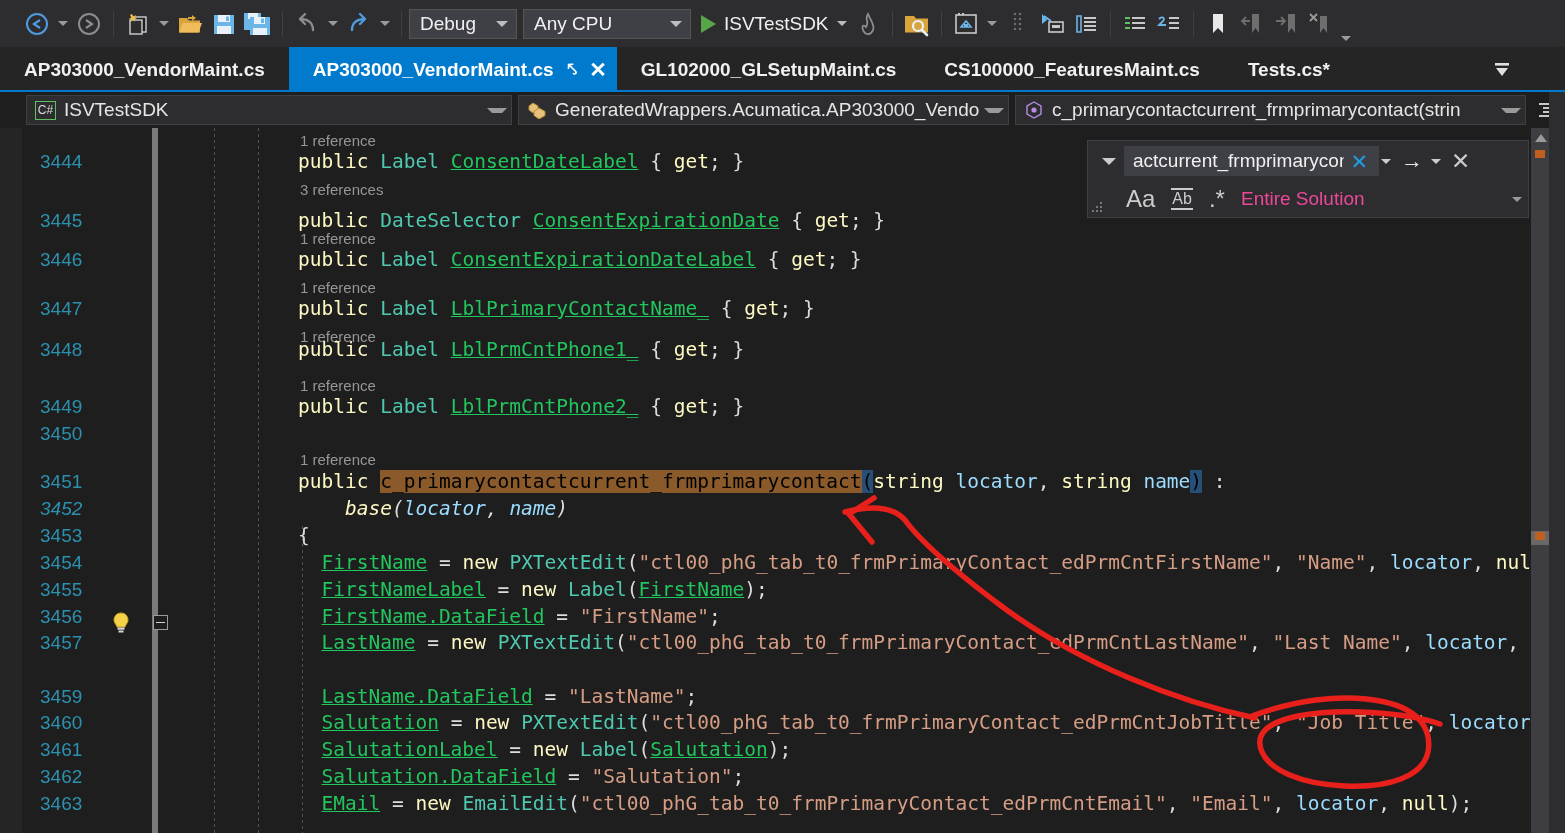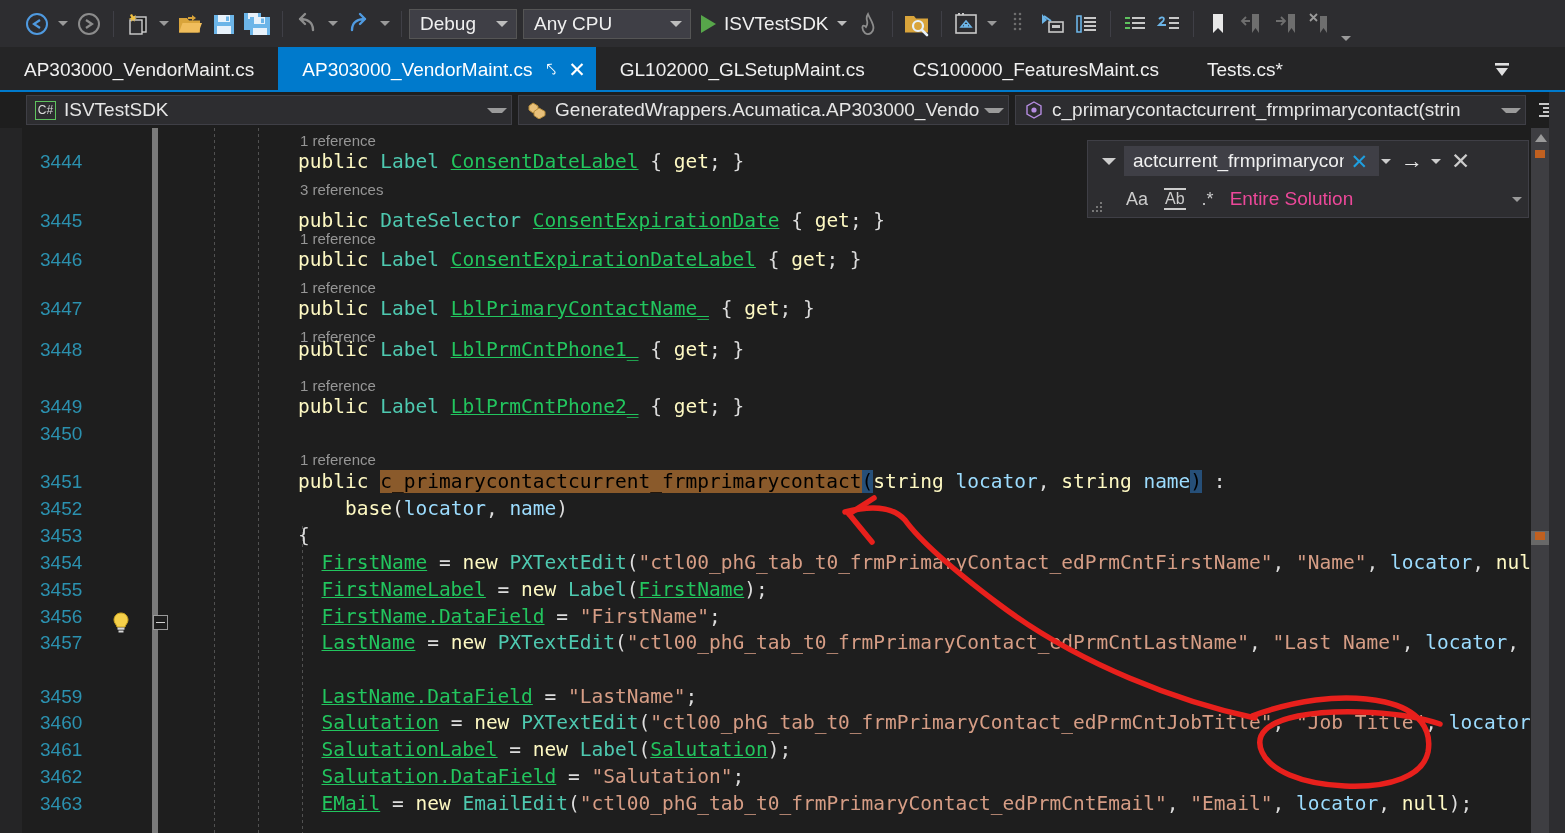"AP303000_VendorMaint.cs" .tabbar { font-weight: none -> bold }
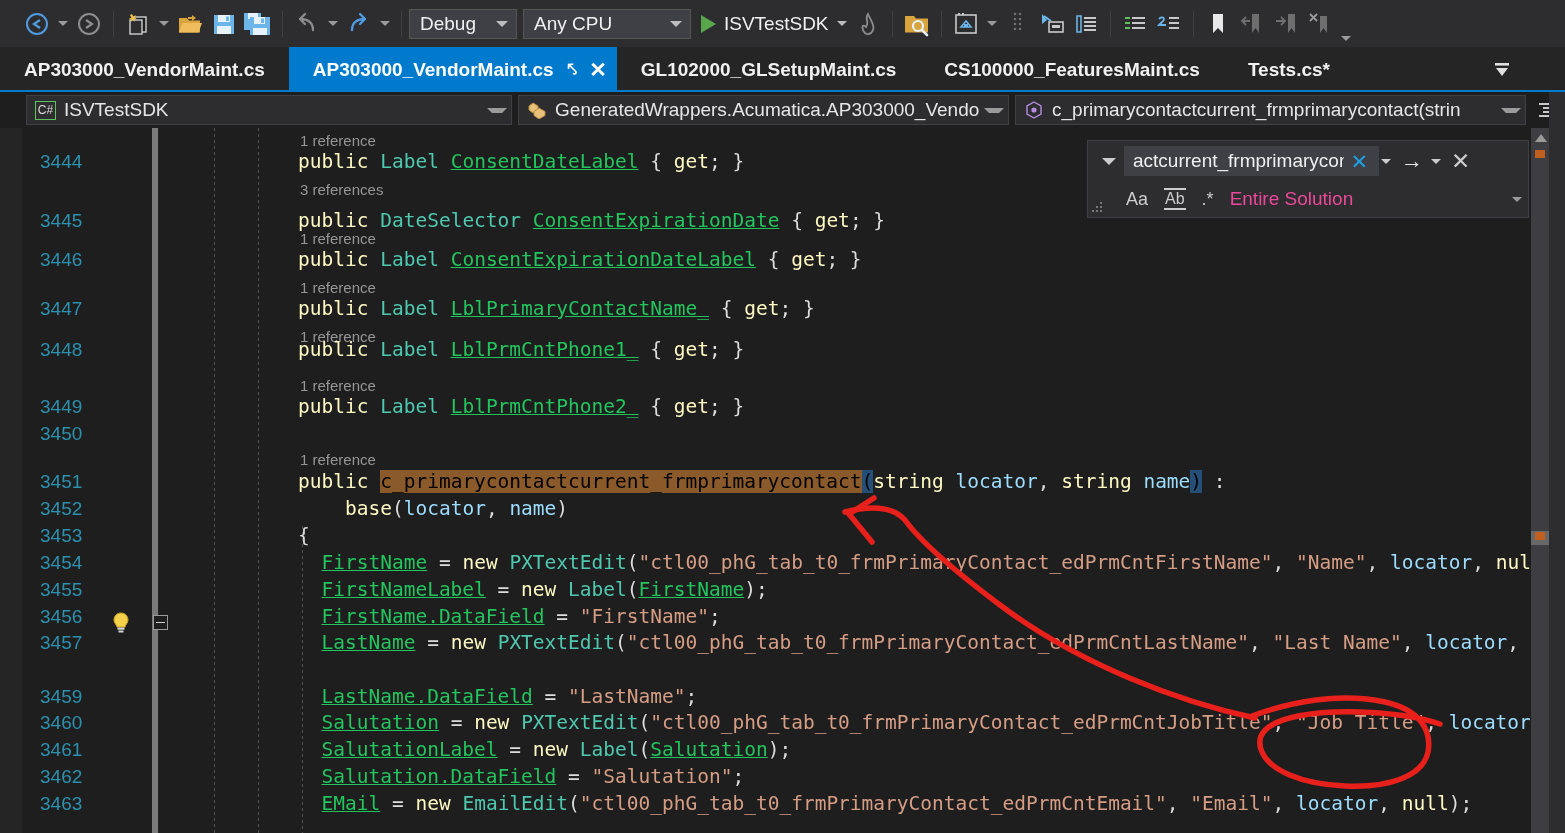"Aa" .opt { font-size: 18px -> 24px }
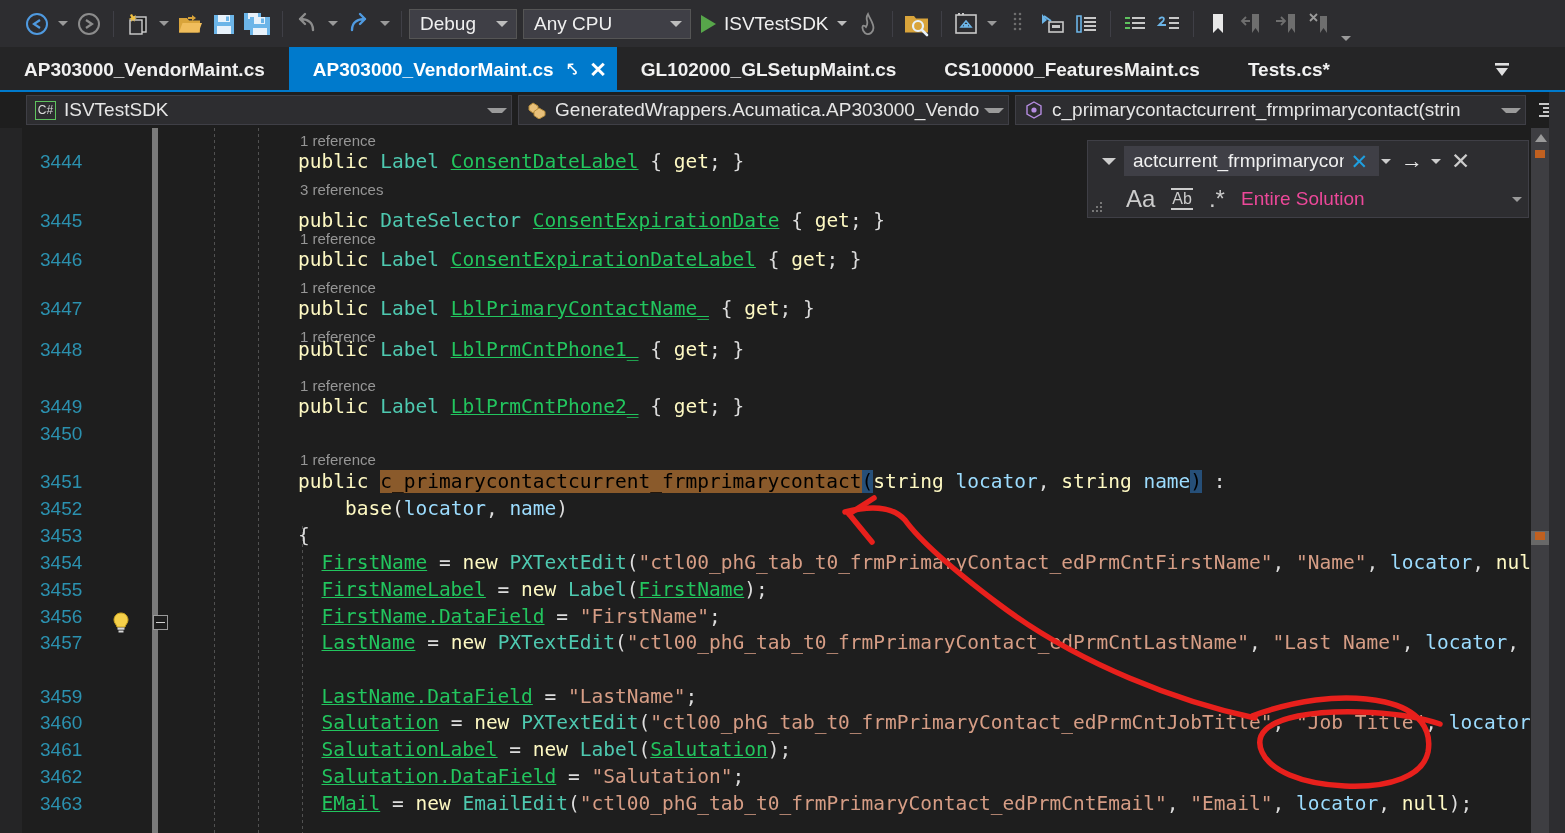"3452" div.row { font-style: none -> italic }
